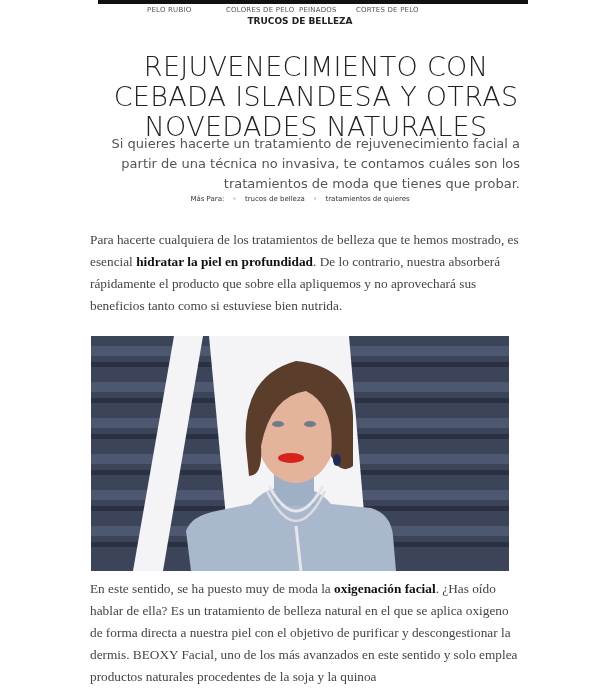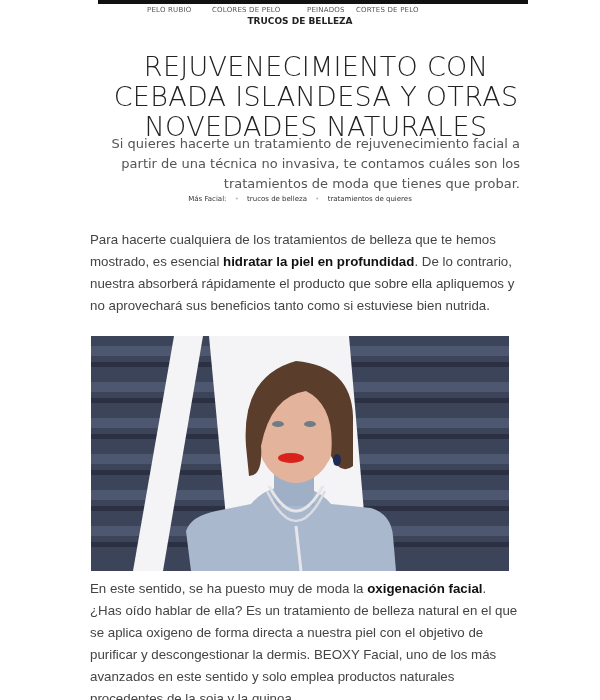"COLORES DE PELO" span.nav-item { left: 212px -> 226px }
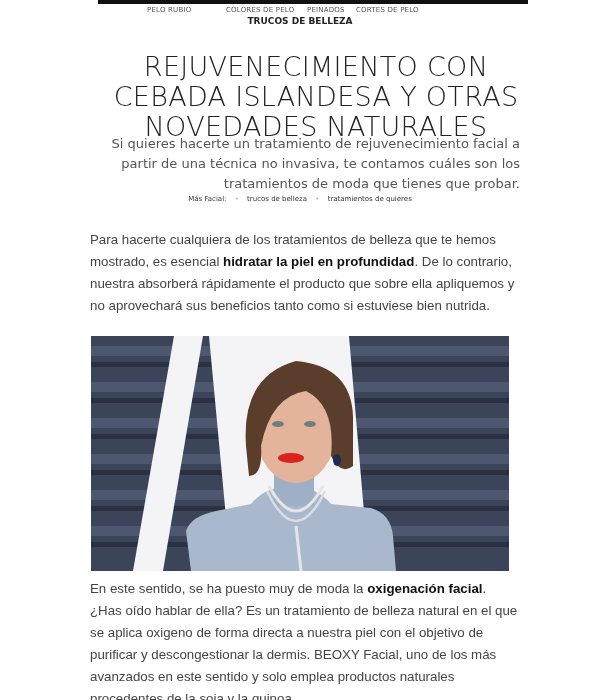"PEINADOS" span.nav-item { left: 307px -> 299px }
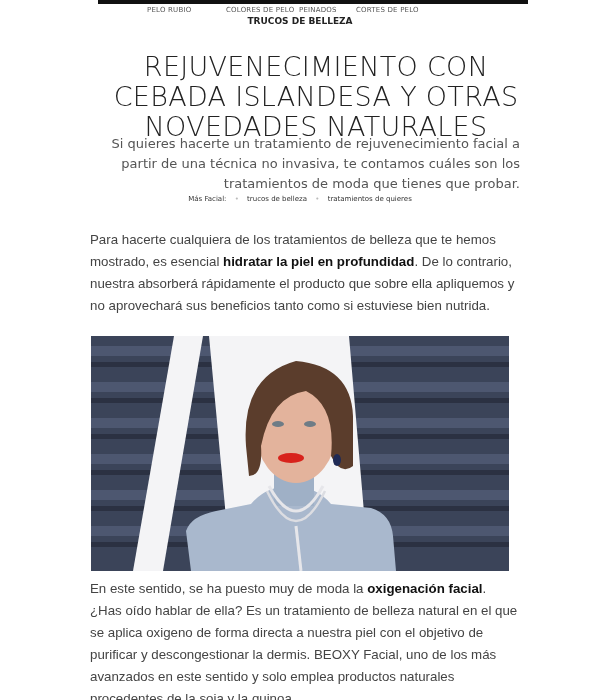"Más Facial:" span { text: Facial -> Para }
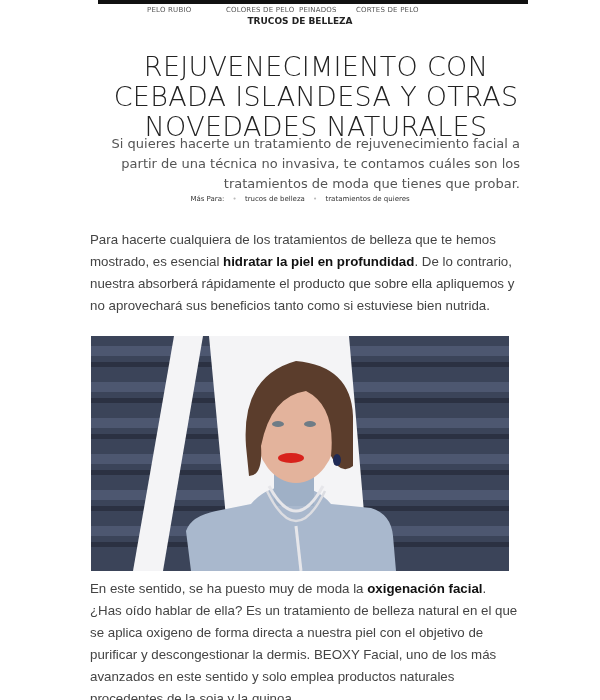"Para hacerte cualquiera de los" .para { font-family: Liberation Sans, sans-serif -> Liberation Serif, serif }
